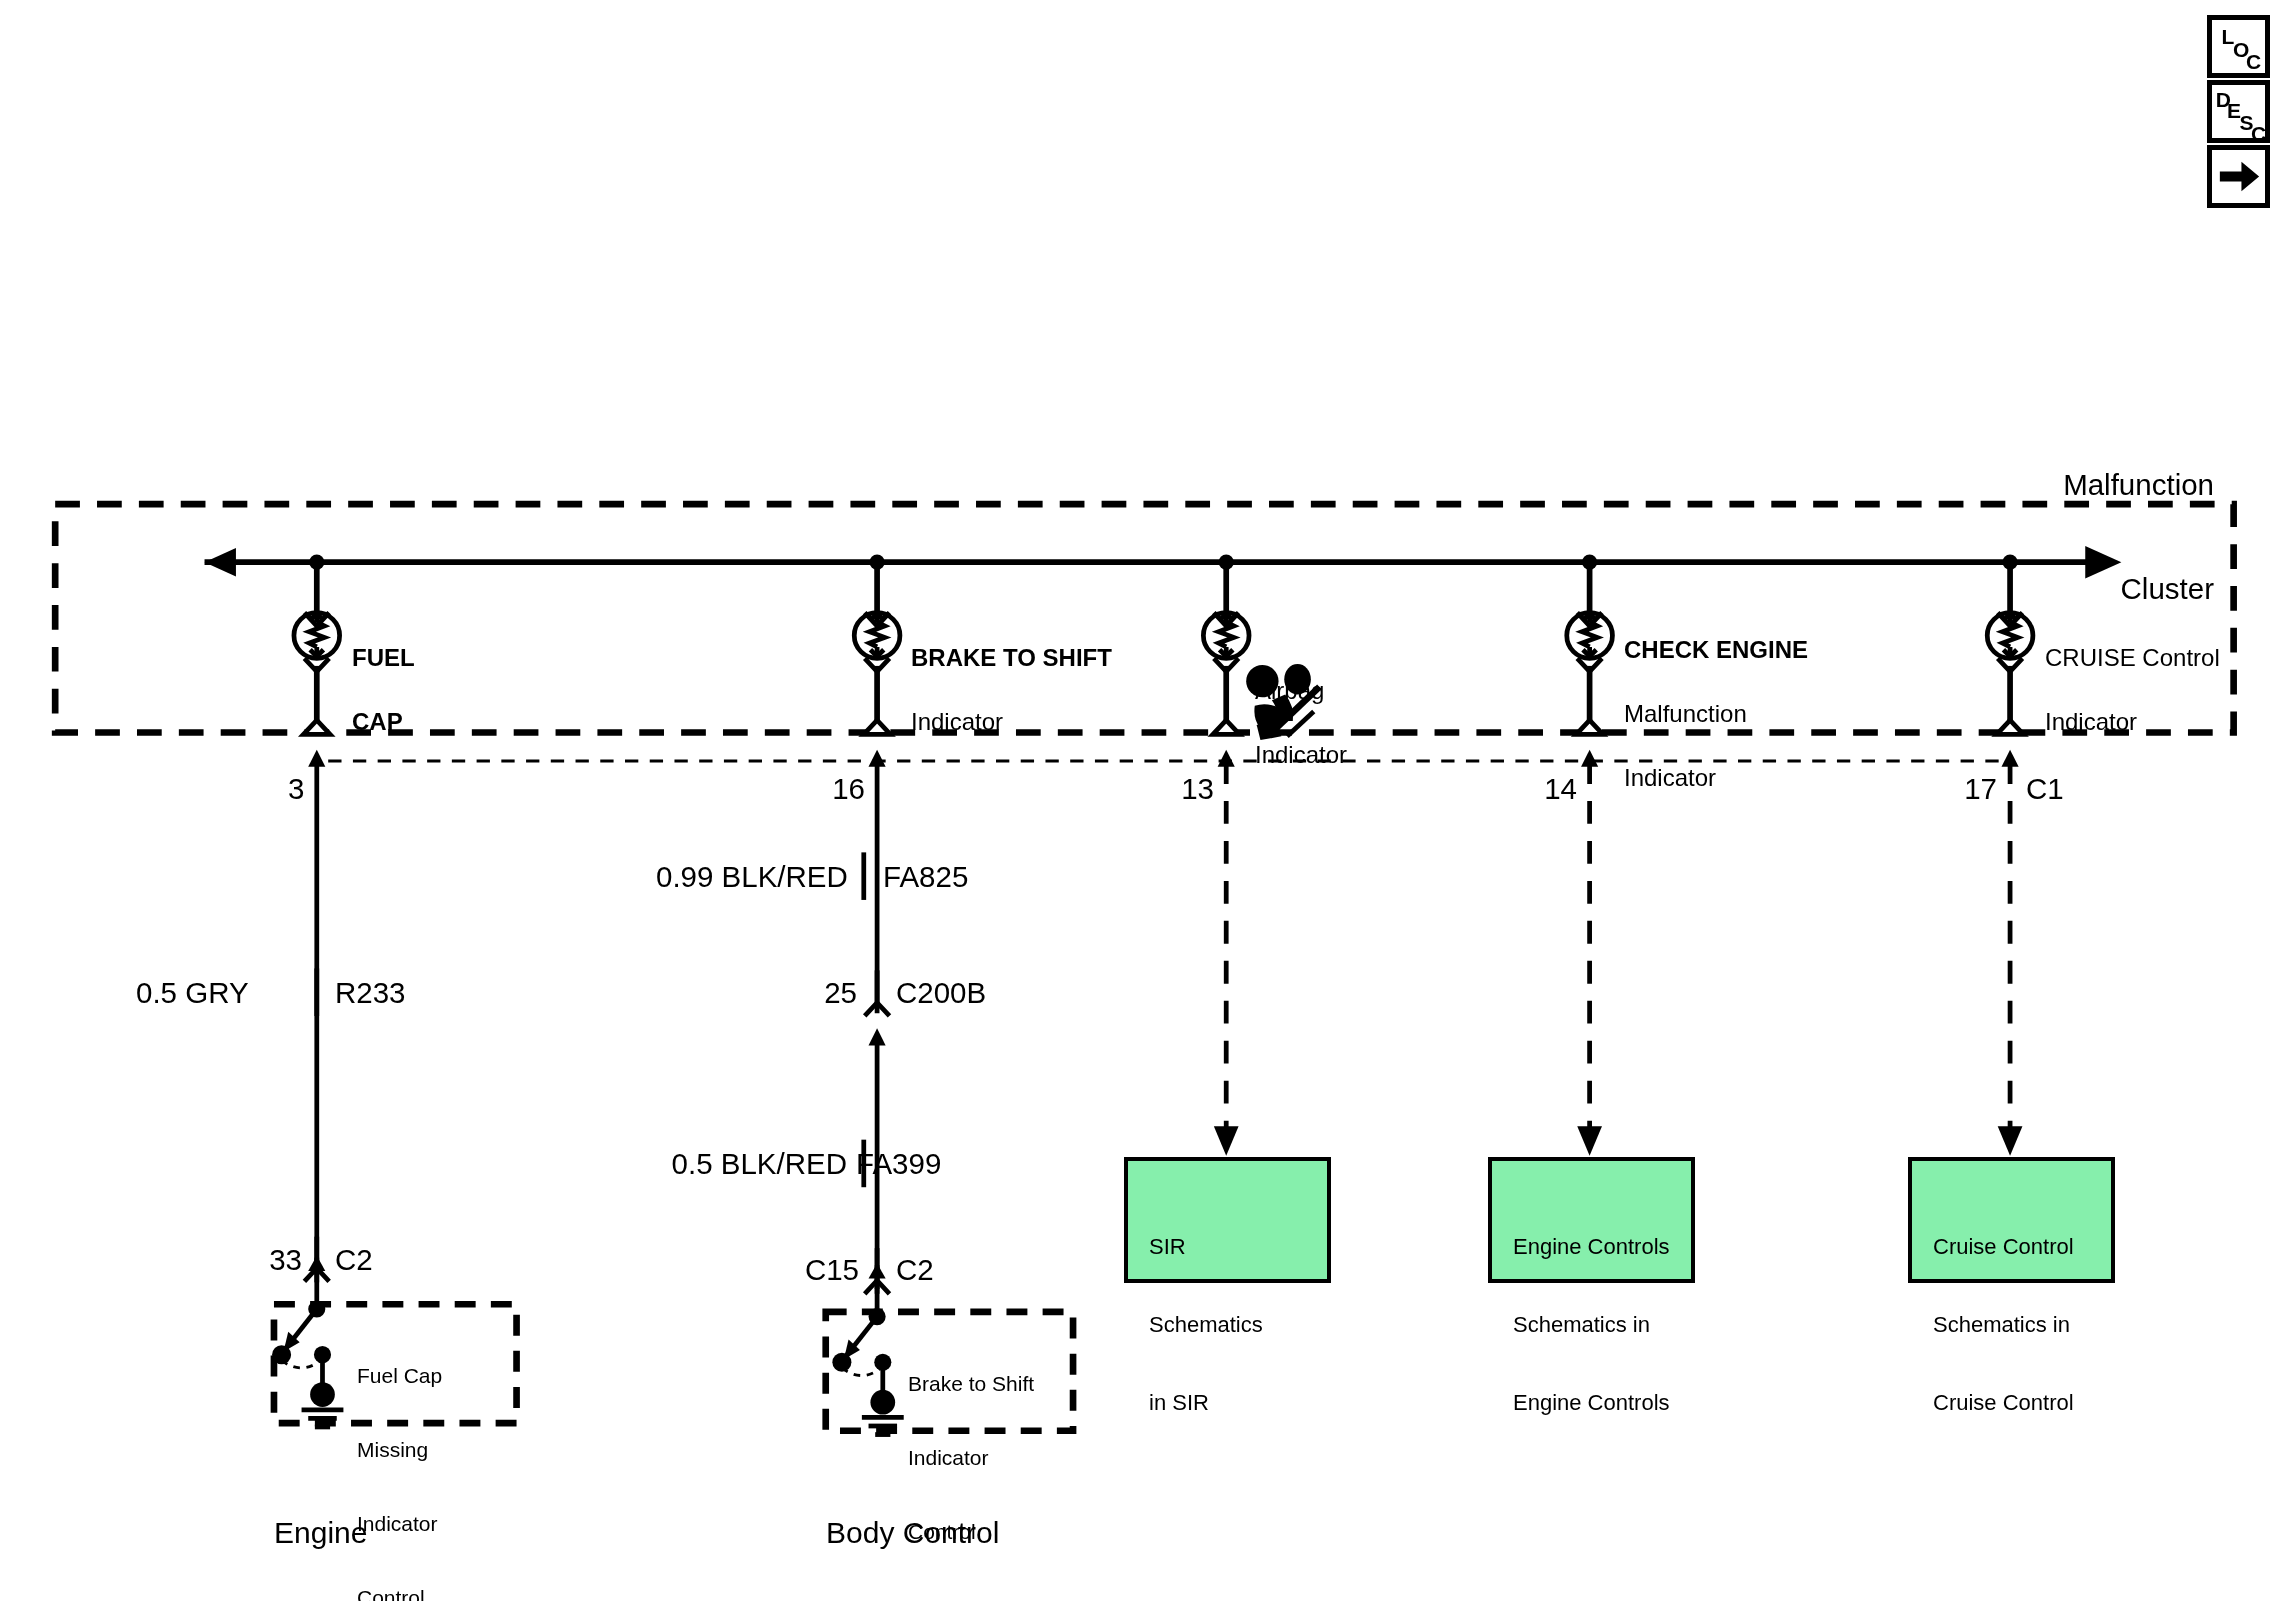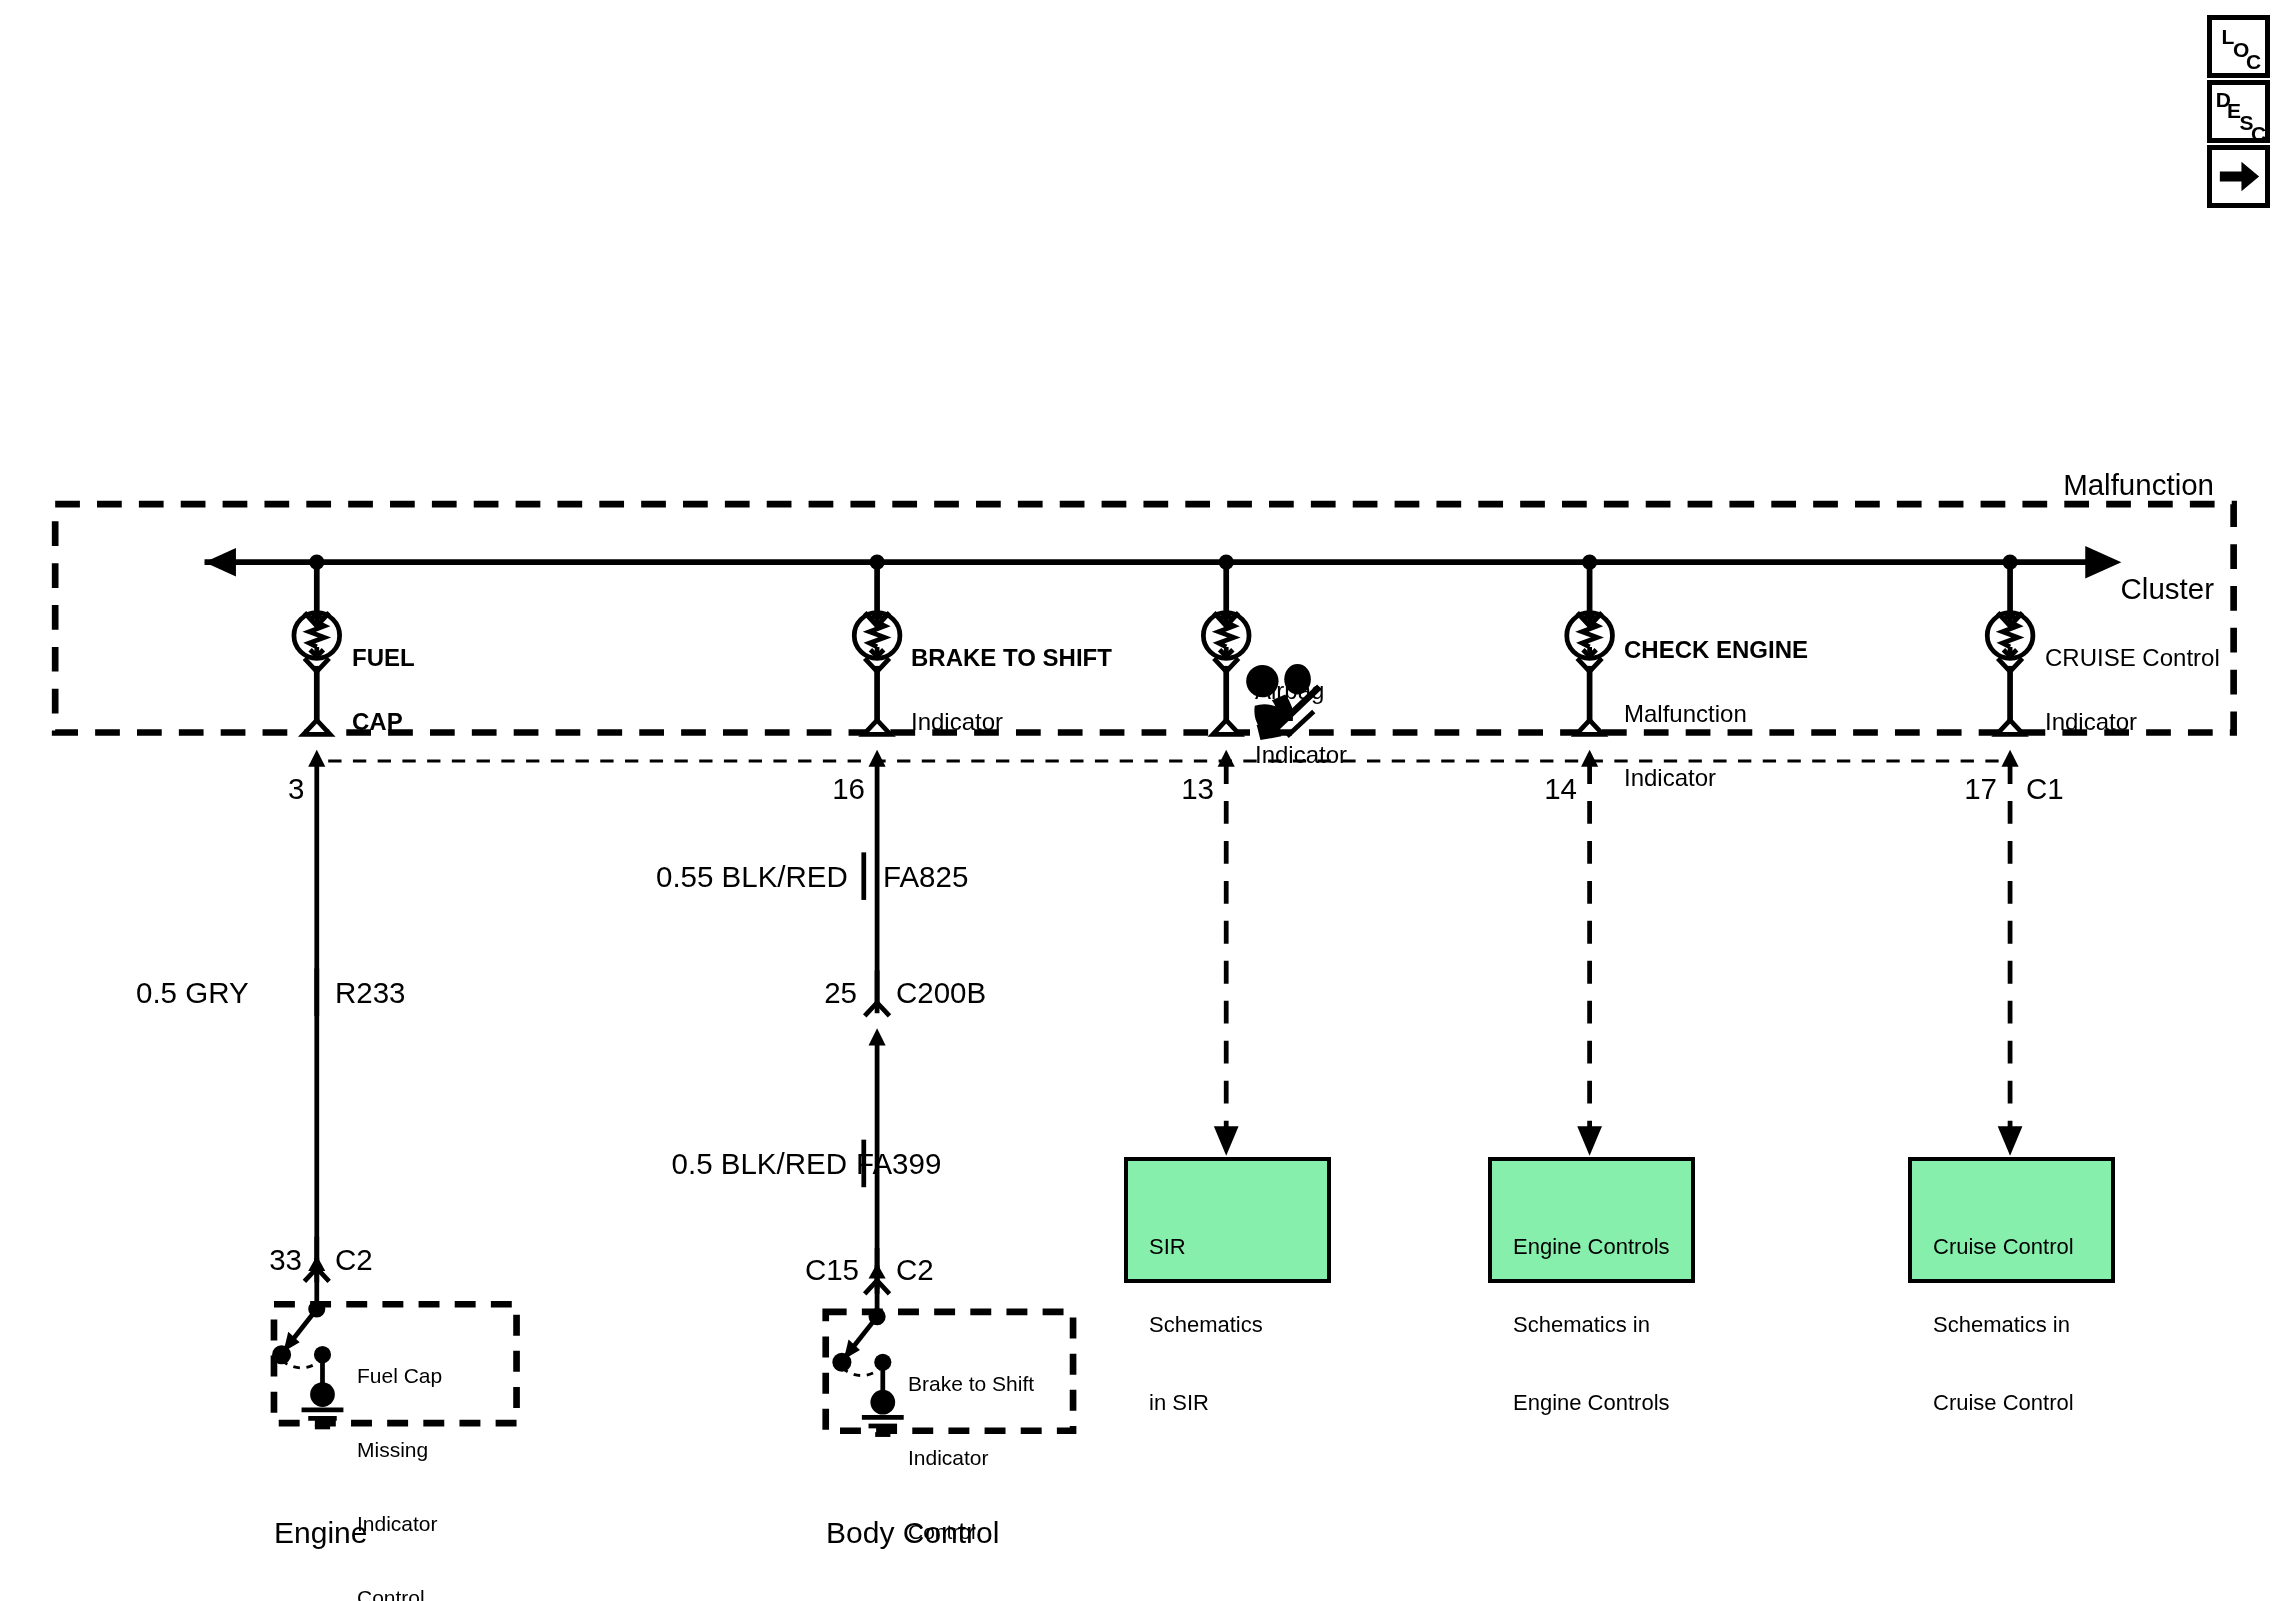"0.55 BLK/RED" div.txt { text: 0.55 -> 0.99 }
